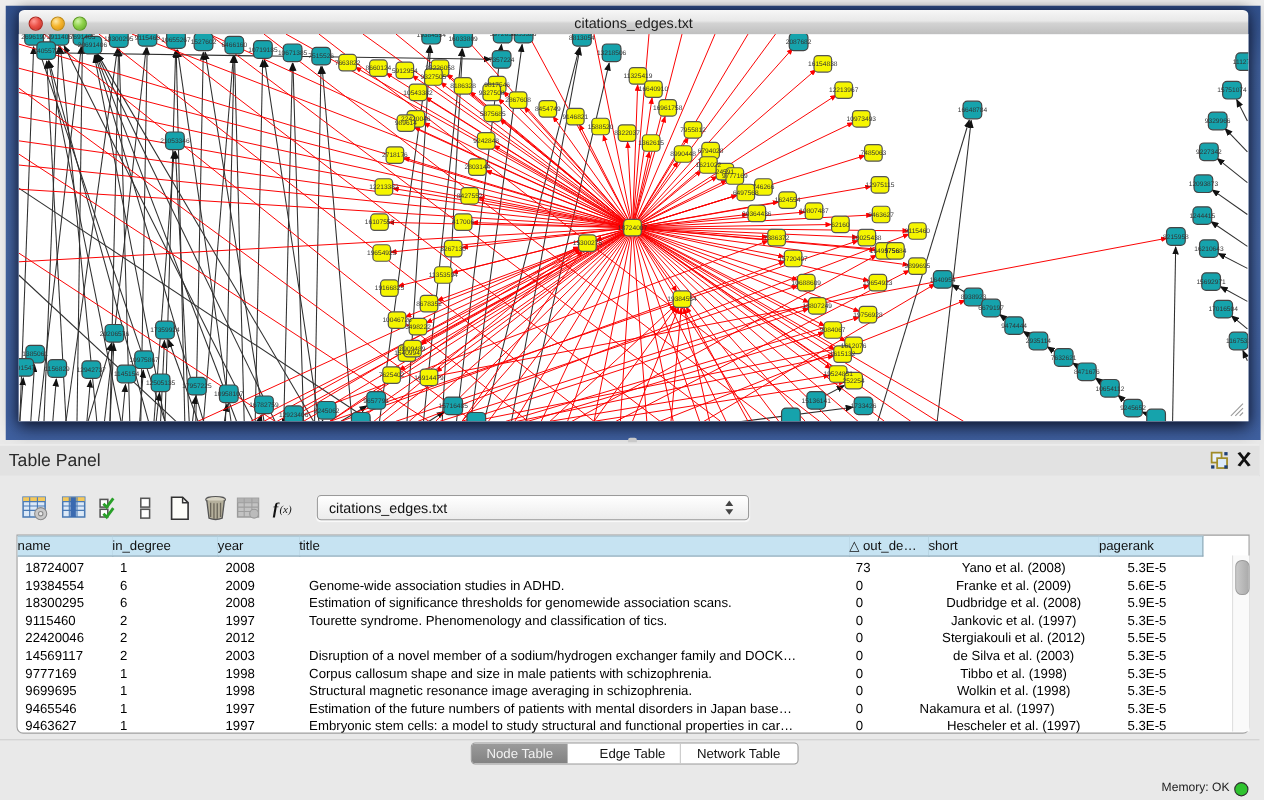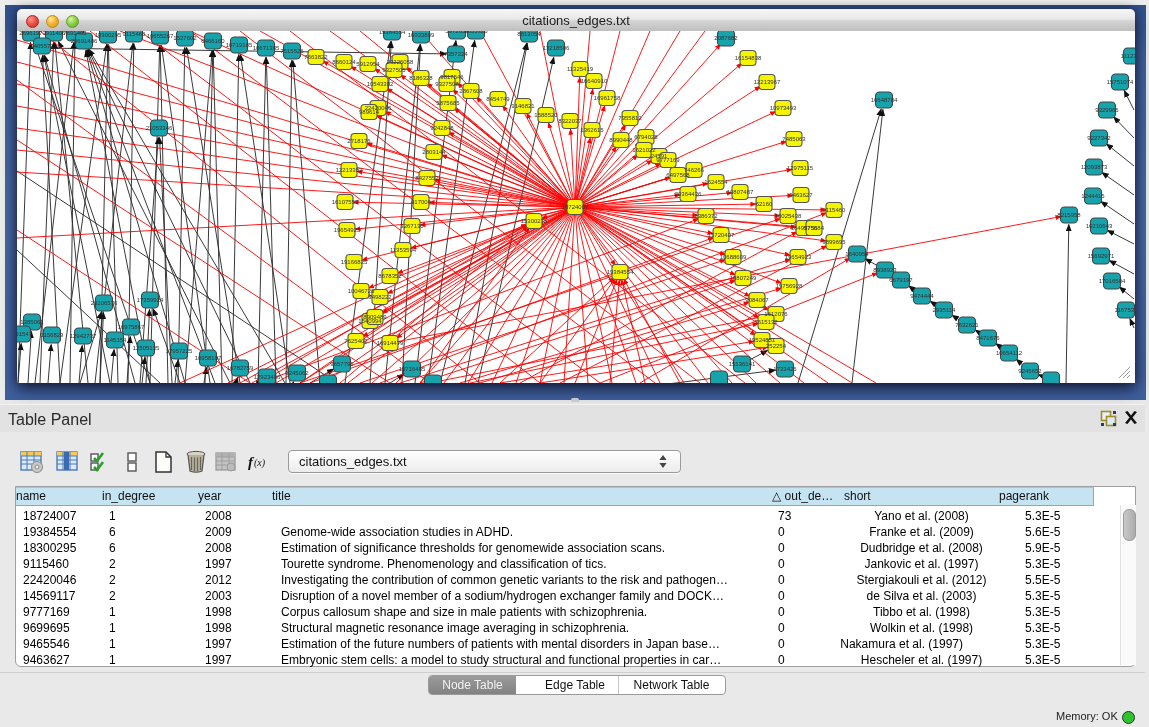"Investigating the contribution of common" span.c { html: <span>Investigating the contribution of common genetic variants to the risk and pathogen…</span> -> none }
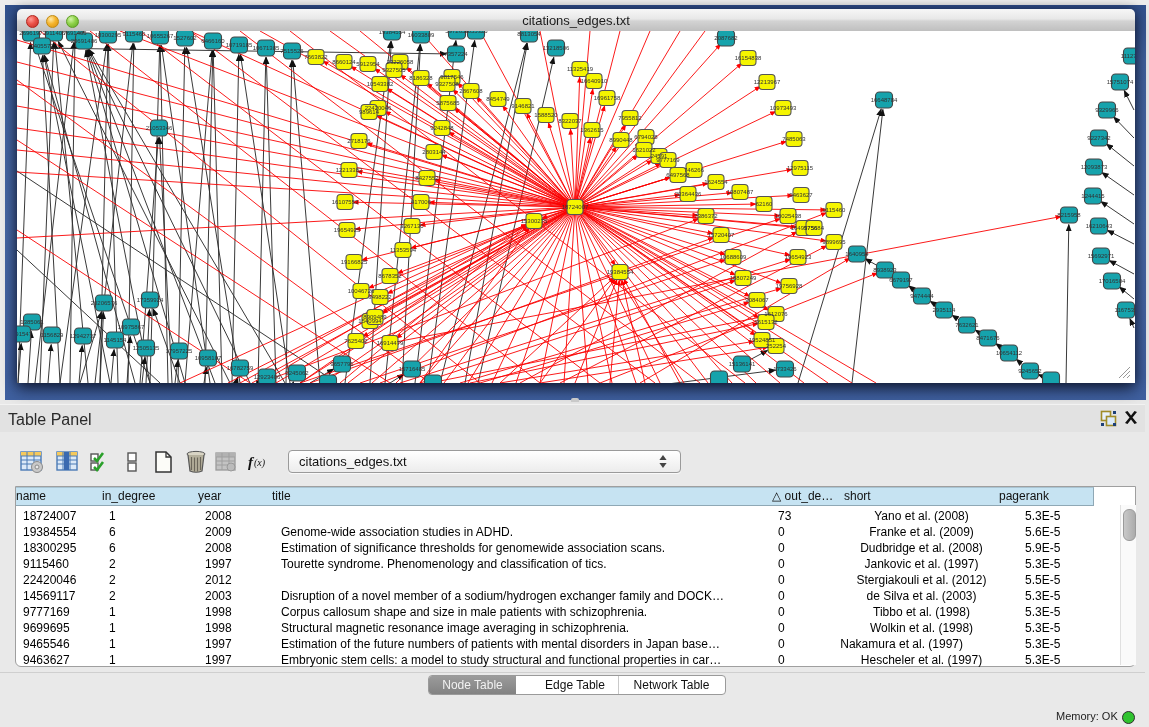"Nakamura et al. (1997)" span.c { left: 792px -> 820px; text-align: right -> left }
